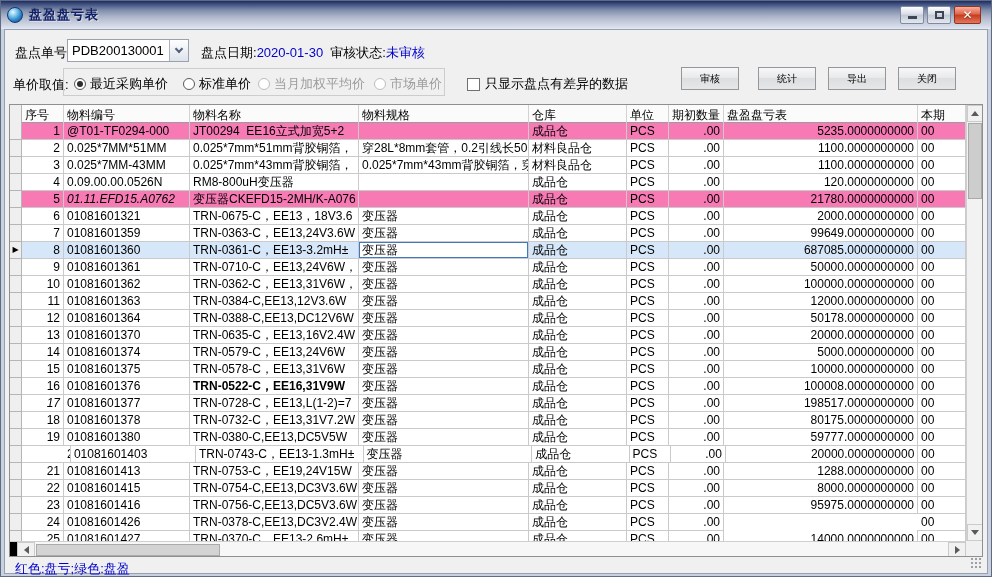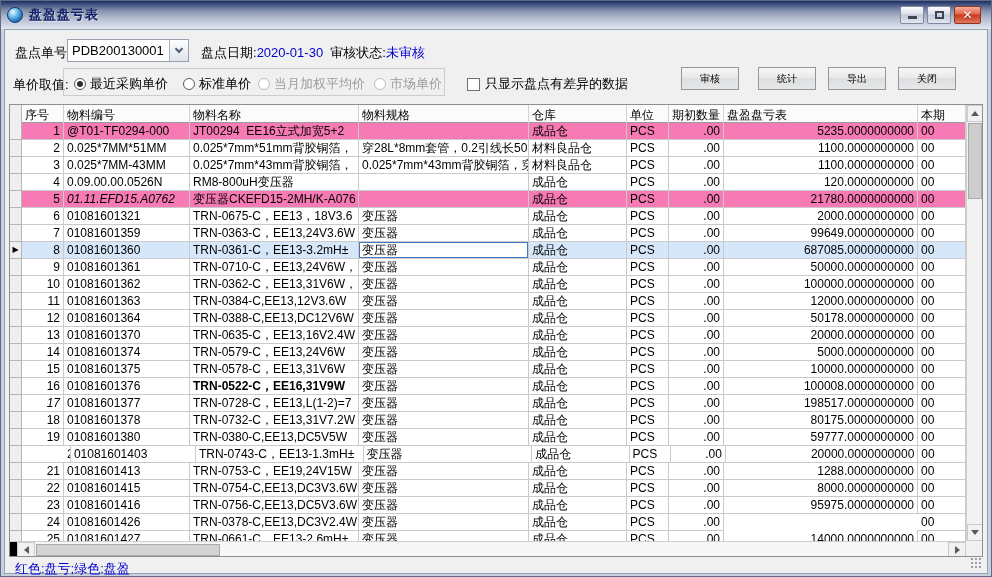"TRN-0661-C，EE13-2.6mH±" div.cell { text: TRN-0661-C -> TRN-0370-C }
